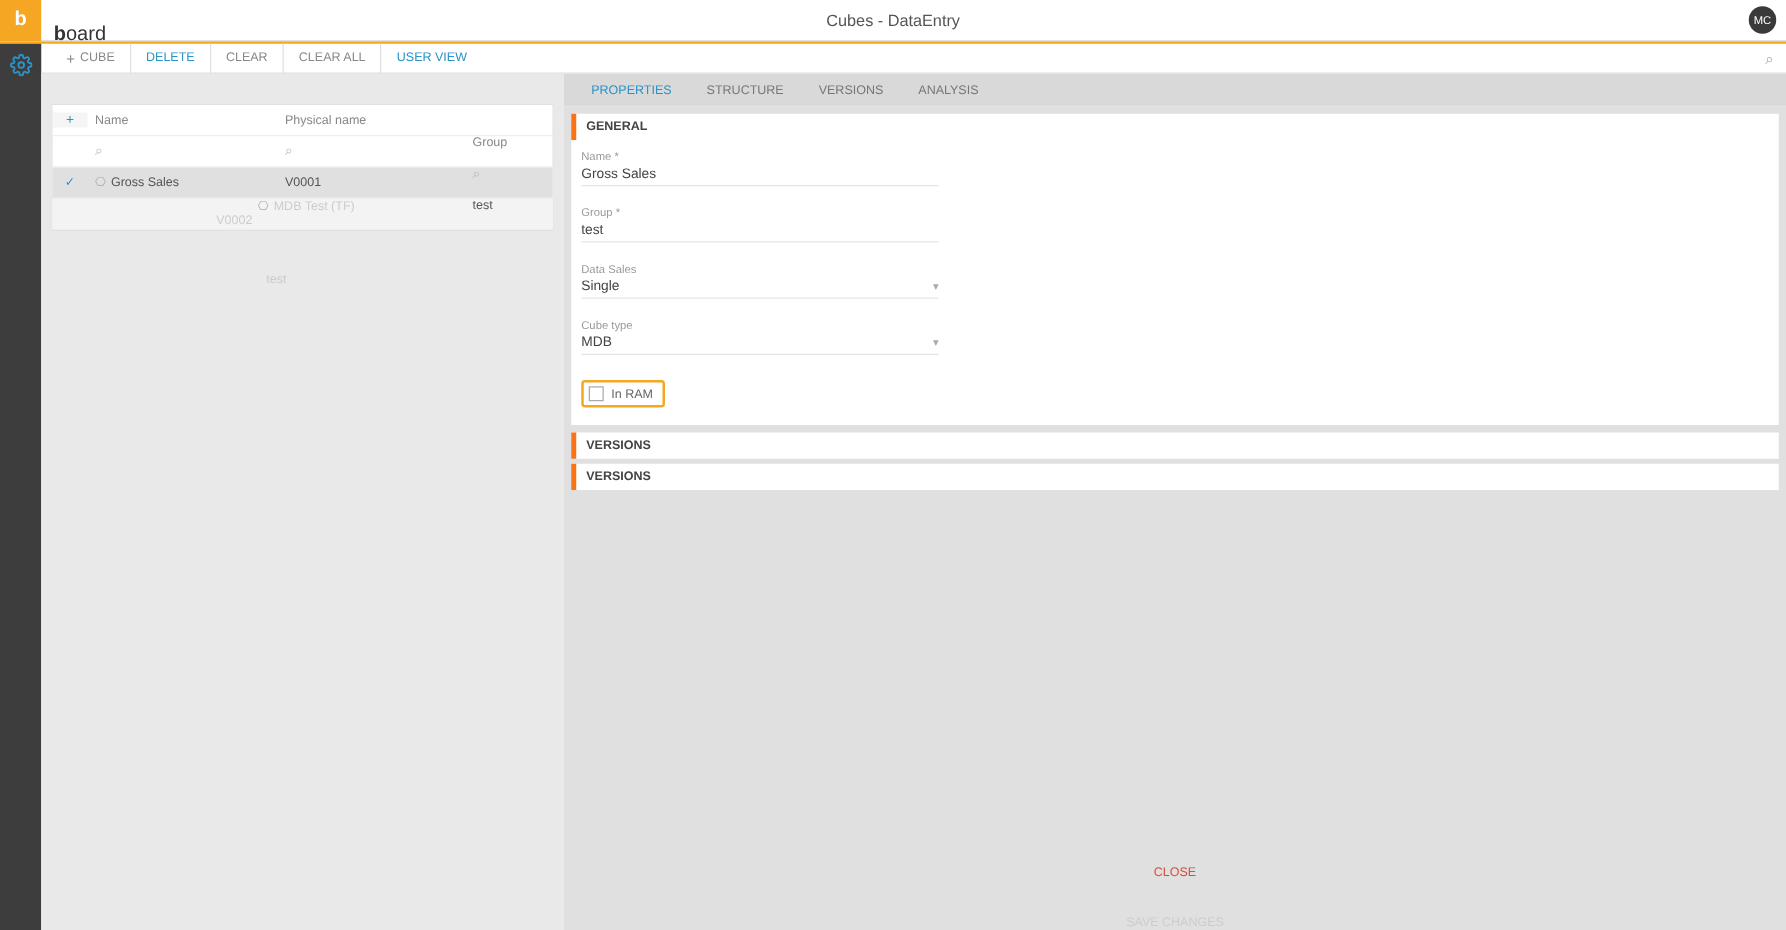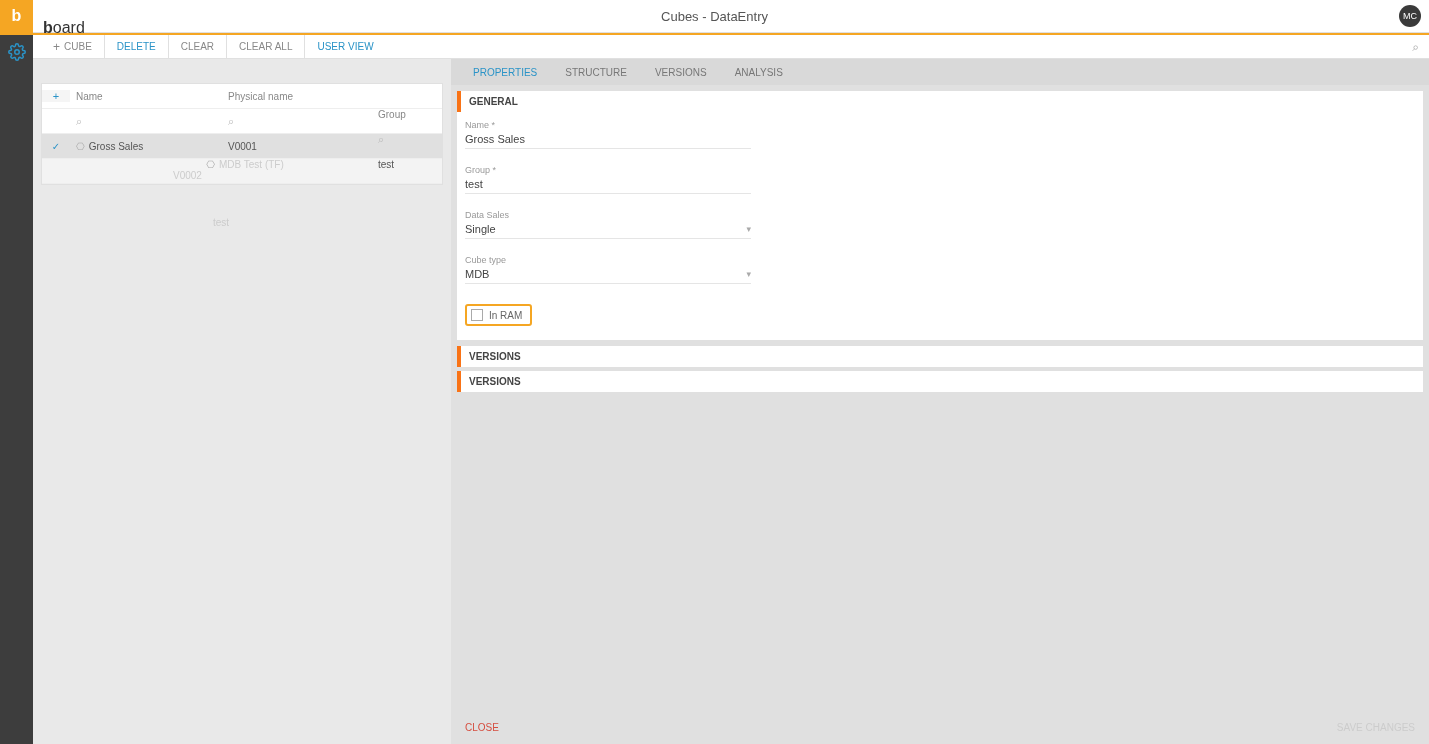"CLOSE" .footer { flex-direction: none -> column; gap: 6px -> 29px; justify-content: space-between -> flex-end }
